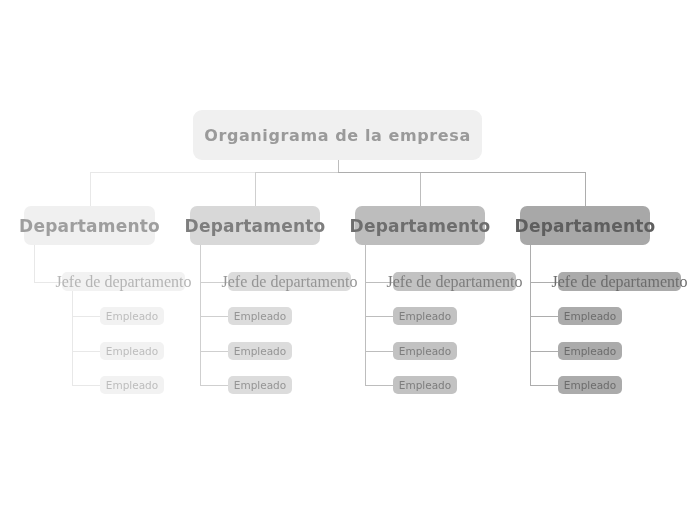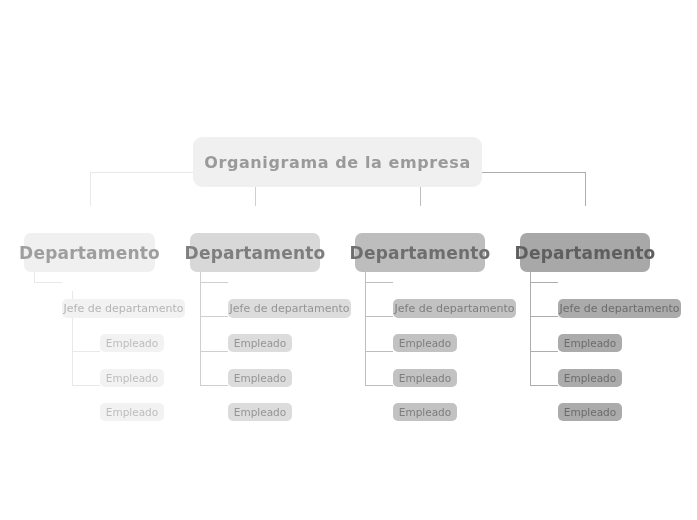"Organigrama de la empresa" .node { margin-top: 27px -> none }
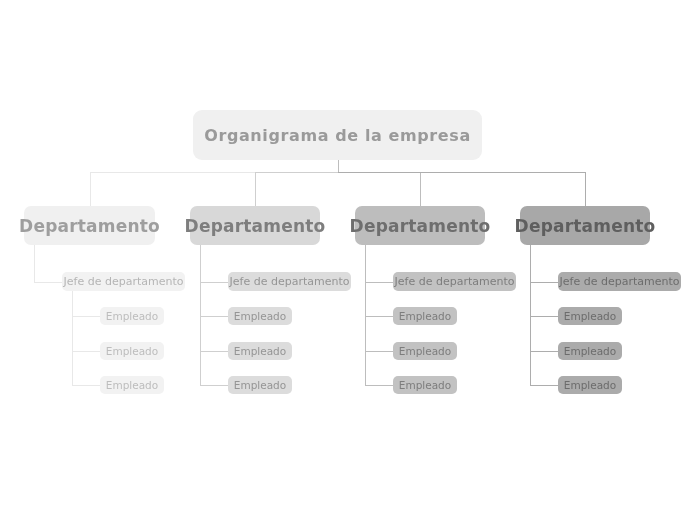"Jefe de departamento" .node-jefe { font-family: none -> Liberation Serif, serif; font-size: 11px -> 16px }
